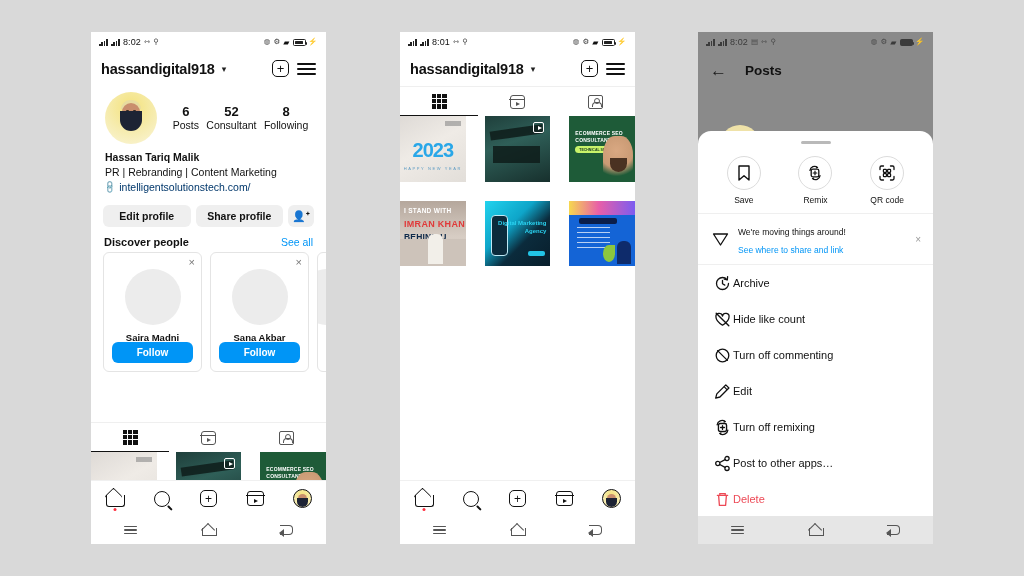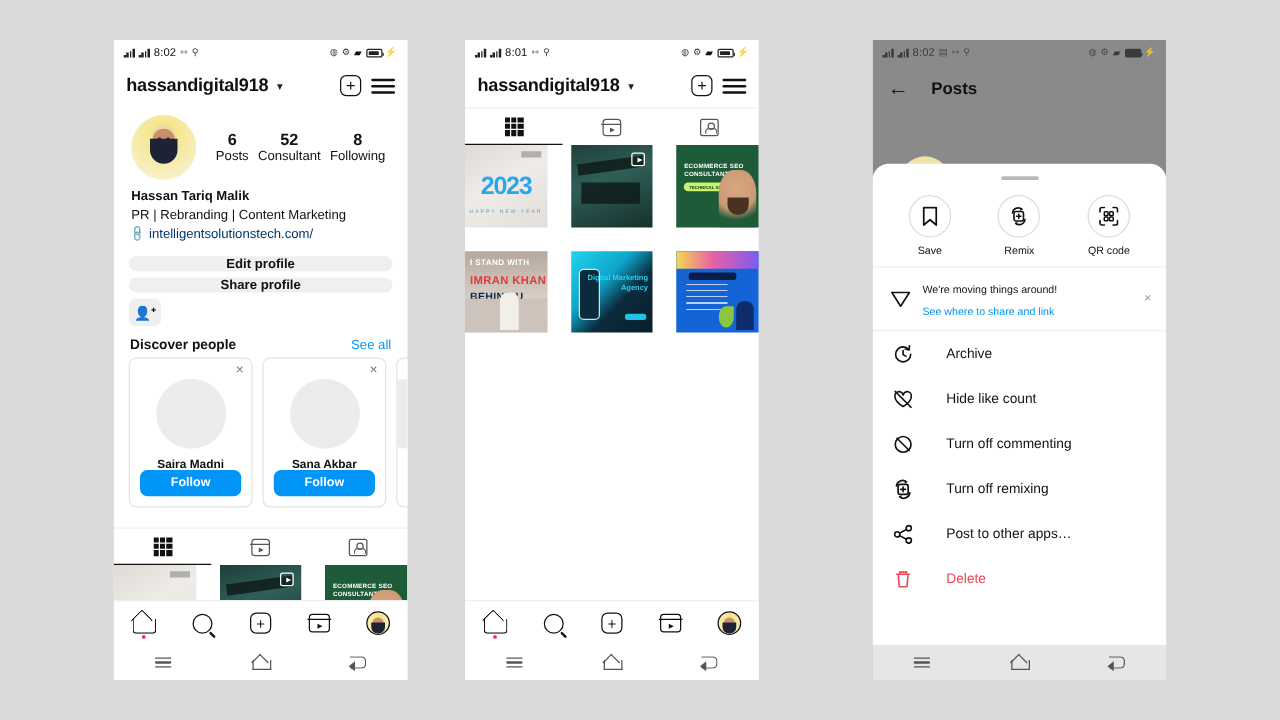"8:01" #phone2 { left: 372px -> 400px }
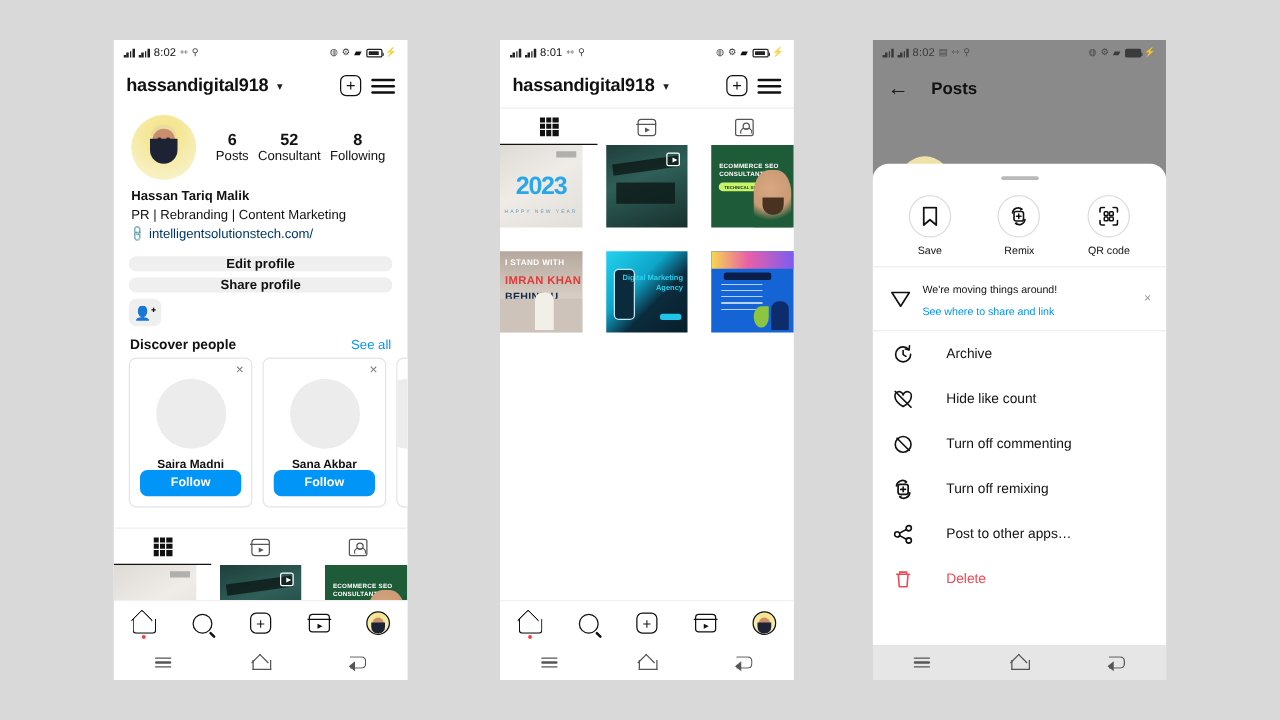"Edit profile" .btn-row { flex-direction: column -> none }
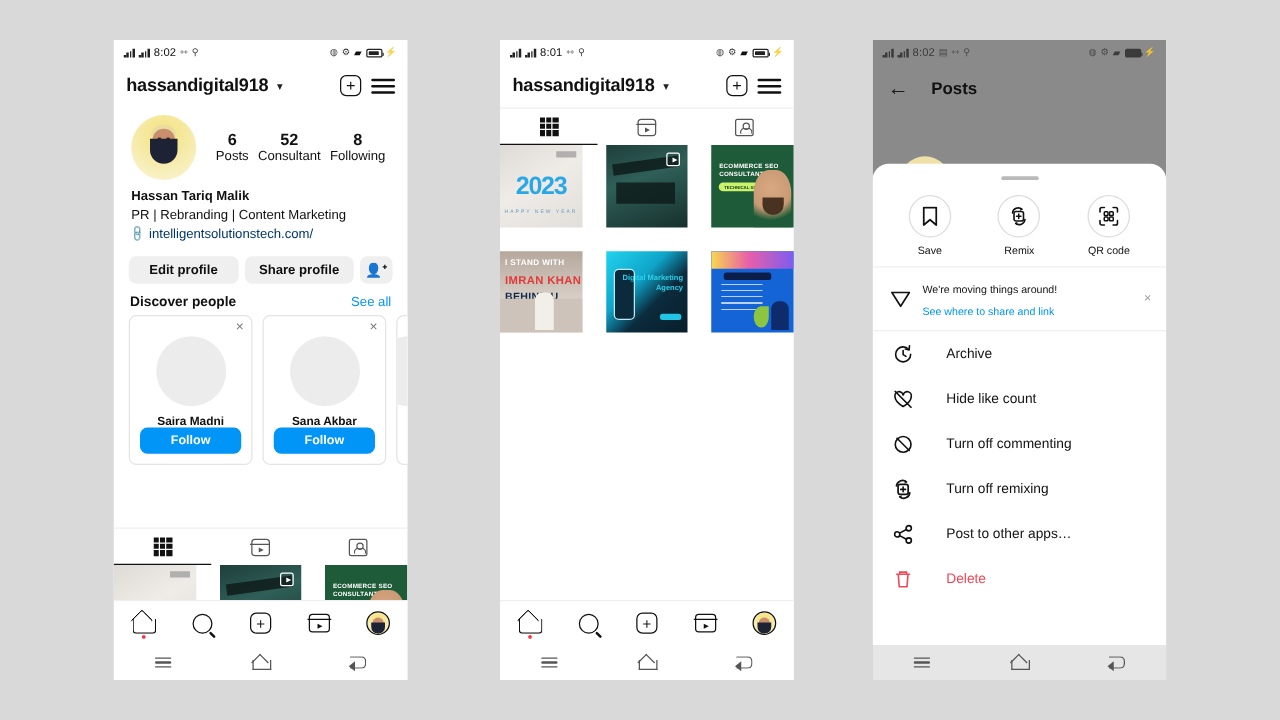"Archive" .mrow { gap: 26px -> 2px }
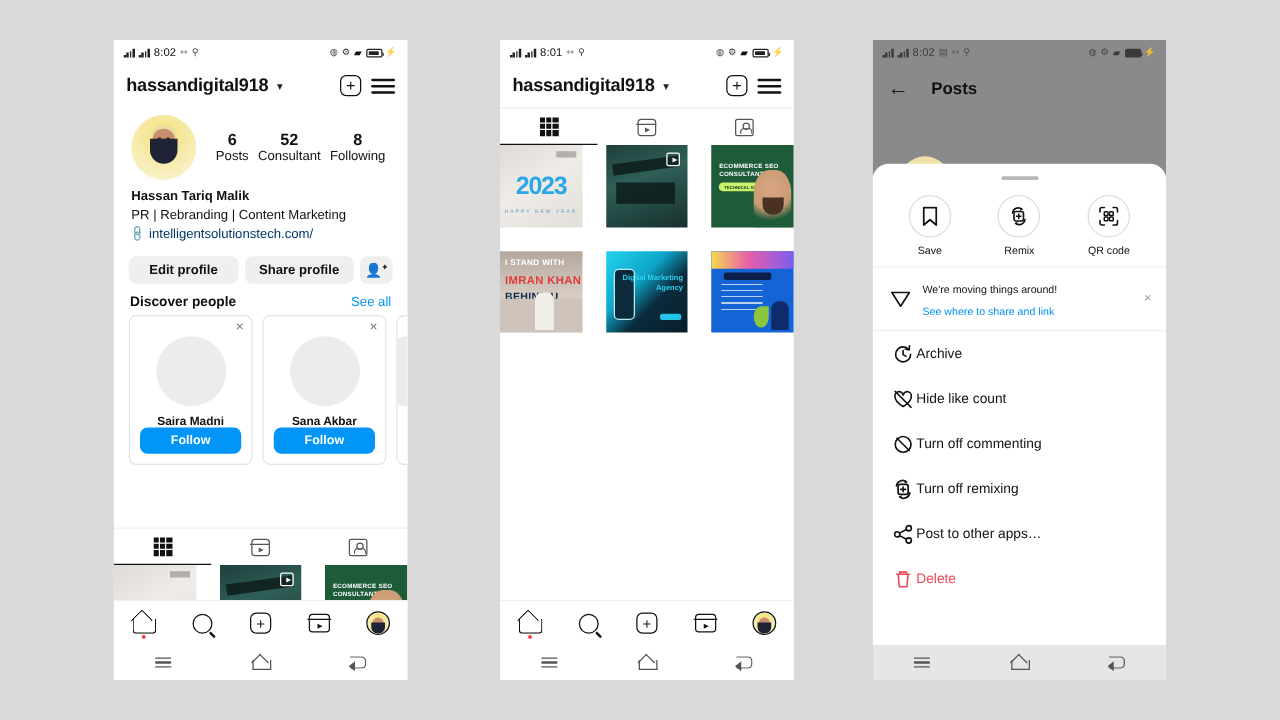"Edit" div.mrow { html: none -> <div> <span> <svg> <path></path> <path></path> </svg> </span> <span>Edit</span> </div> }
